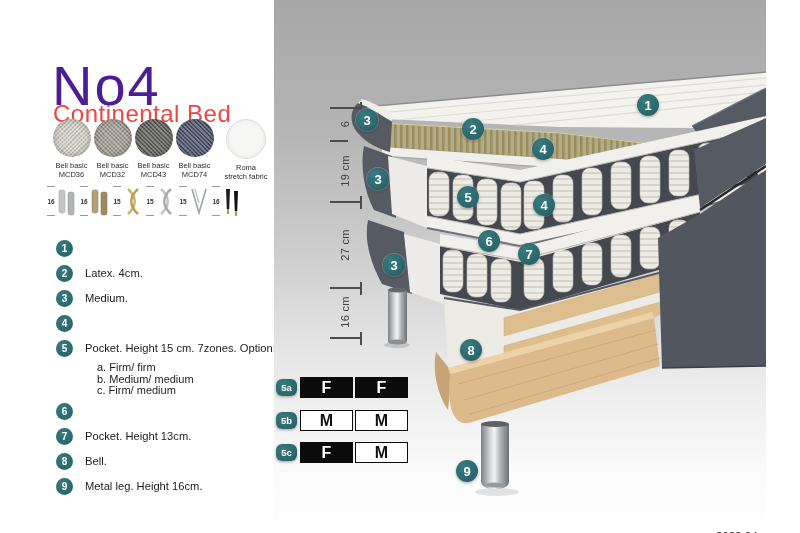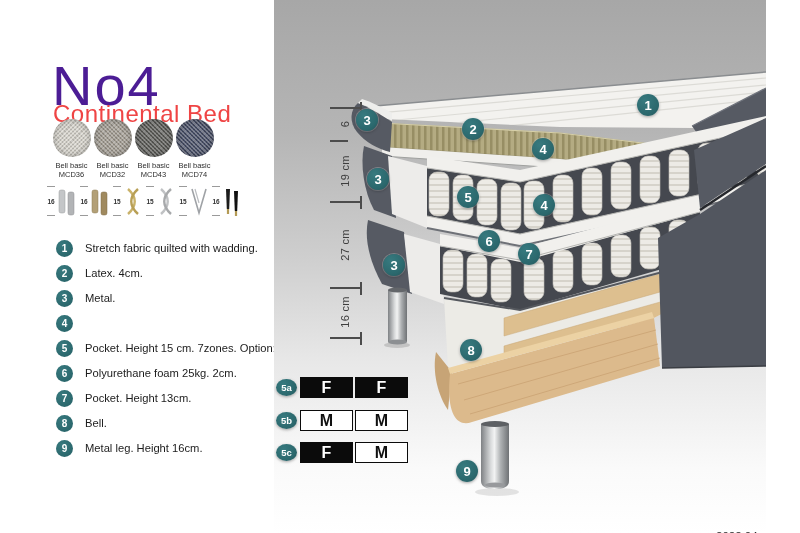"Roma" div.swi { html: none -> <div> <div></div> <div><span>Roma</span><br><span>stretch fabric</span></div> </div> }
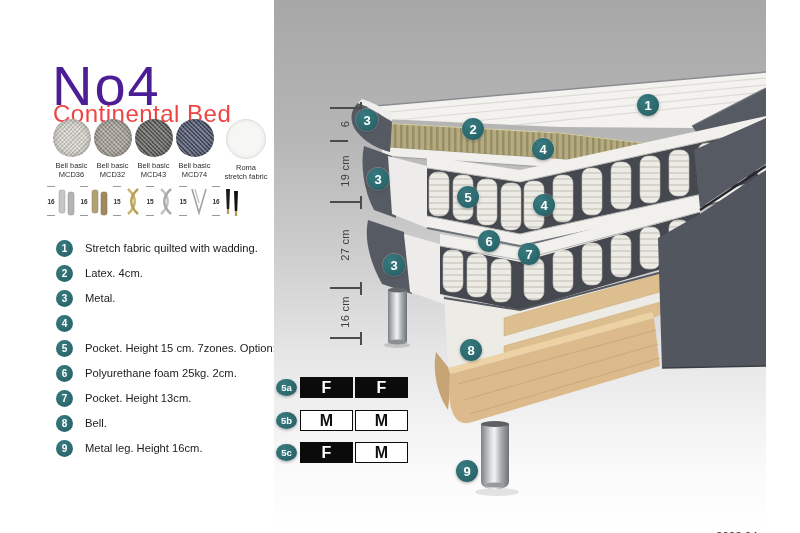"Stretch fabric quilted with wadding." span.sit { html: <span>Stretch fabric quilted with wadding.</span> -> none }
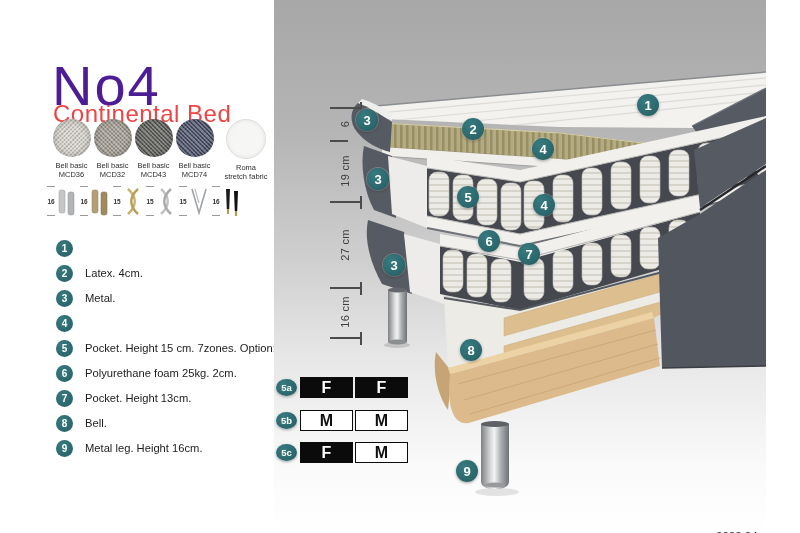"Metal." span.sit { text: Metal -> Medium }
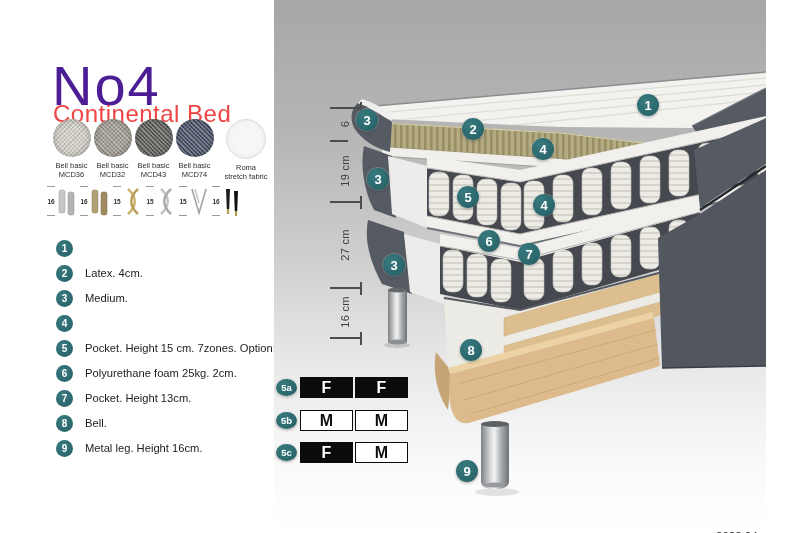"a. Firm/ firm" div.sub { html: none -> <div> <div>a. Firm/ firm</div> <div>b. Medium/ medium</div> <div>c. Firm/ medium</div> </div> }
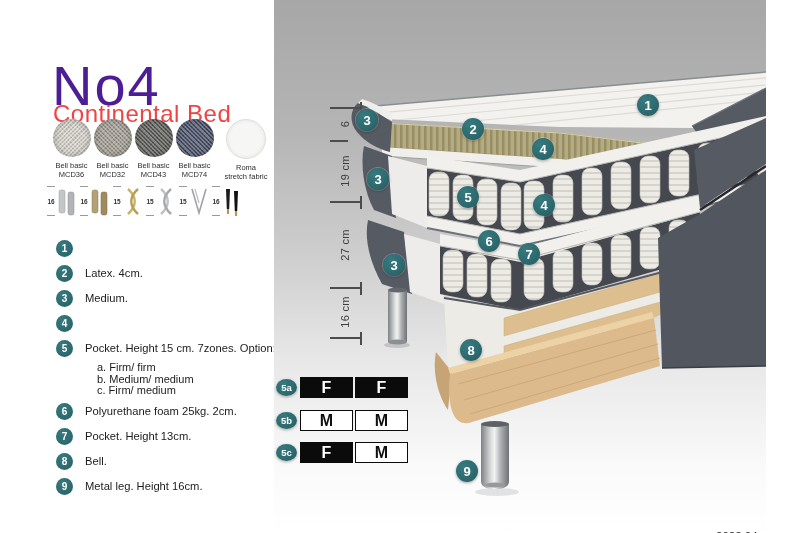"5a" .mk.sm { border-radius: none -> 6px }
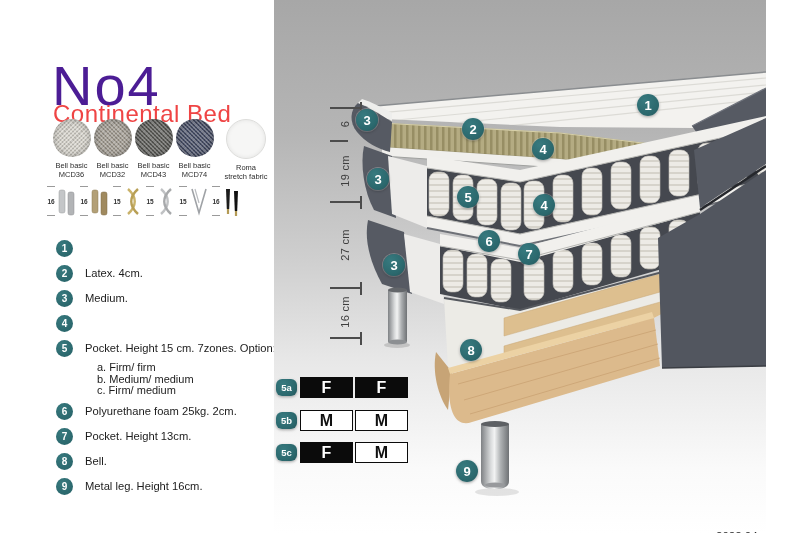"Polyurethane foam 25kg. 2cm." span.sit { html: <span>Polyurethane foam 25kg. 2cm.</span> -> none }
